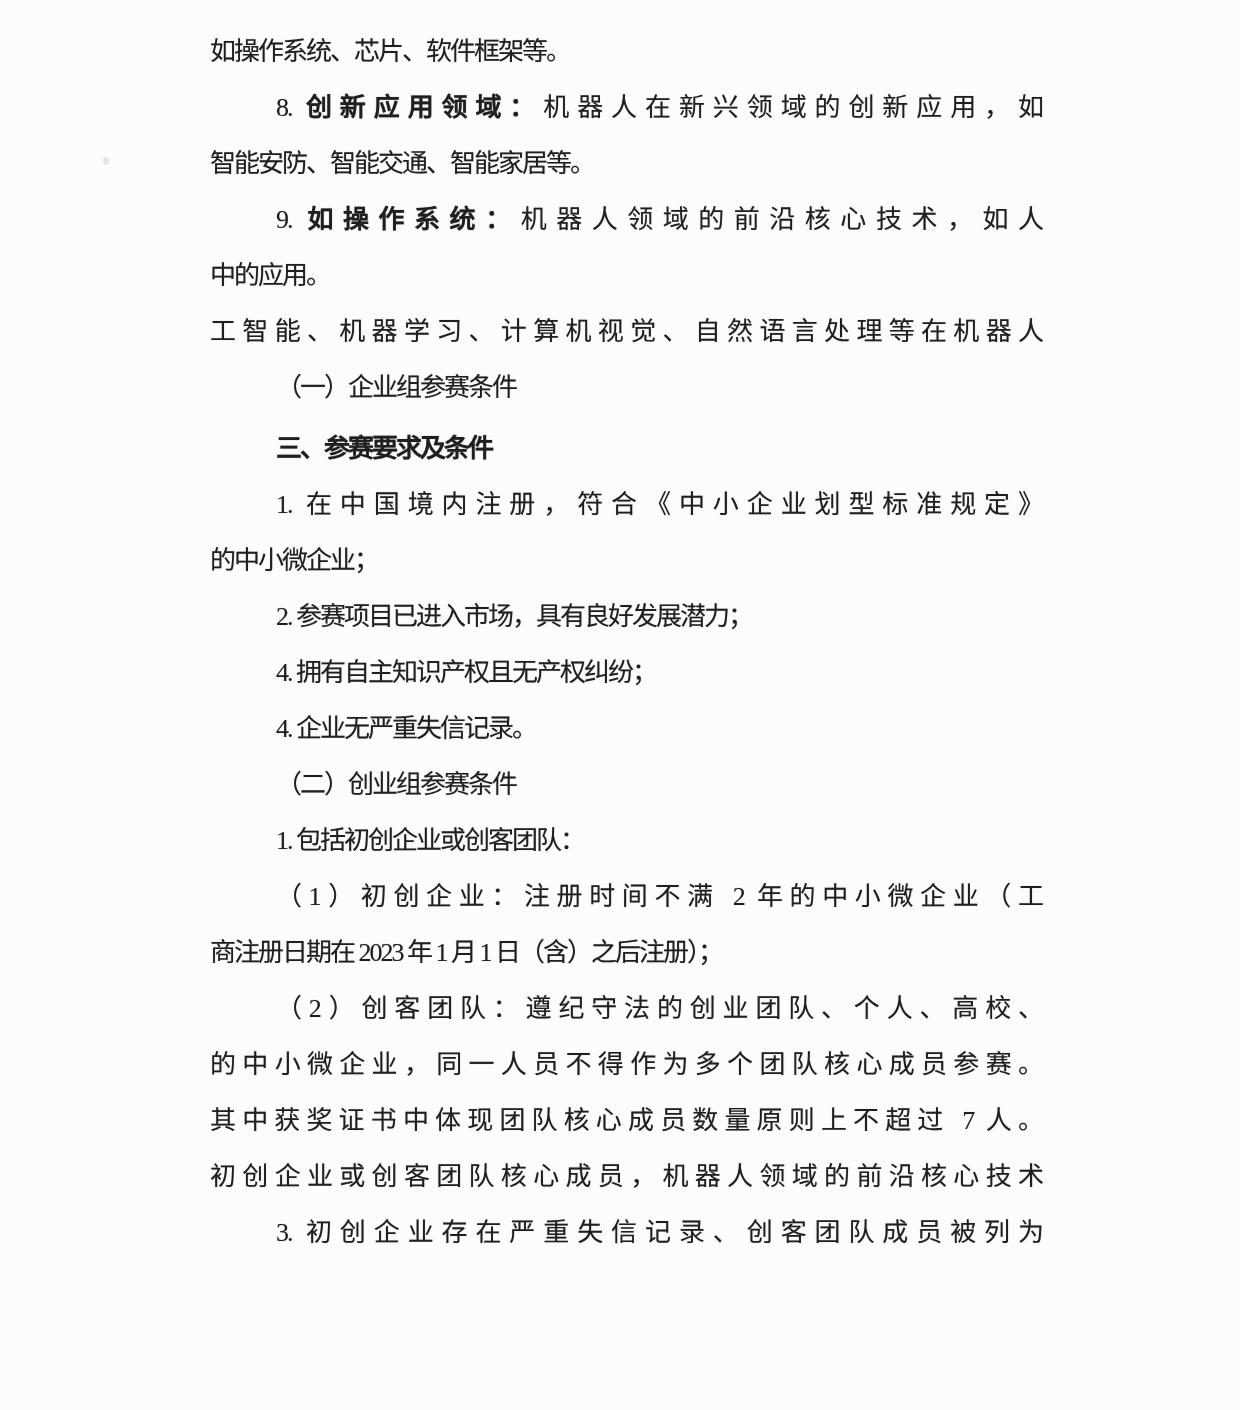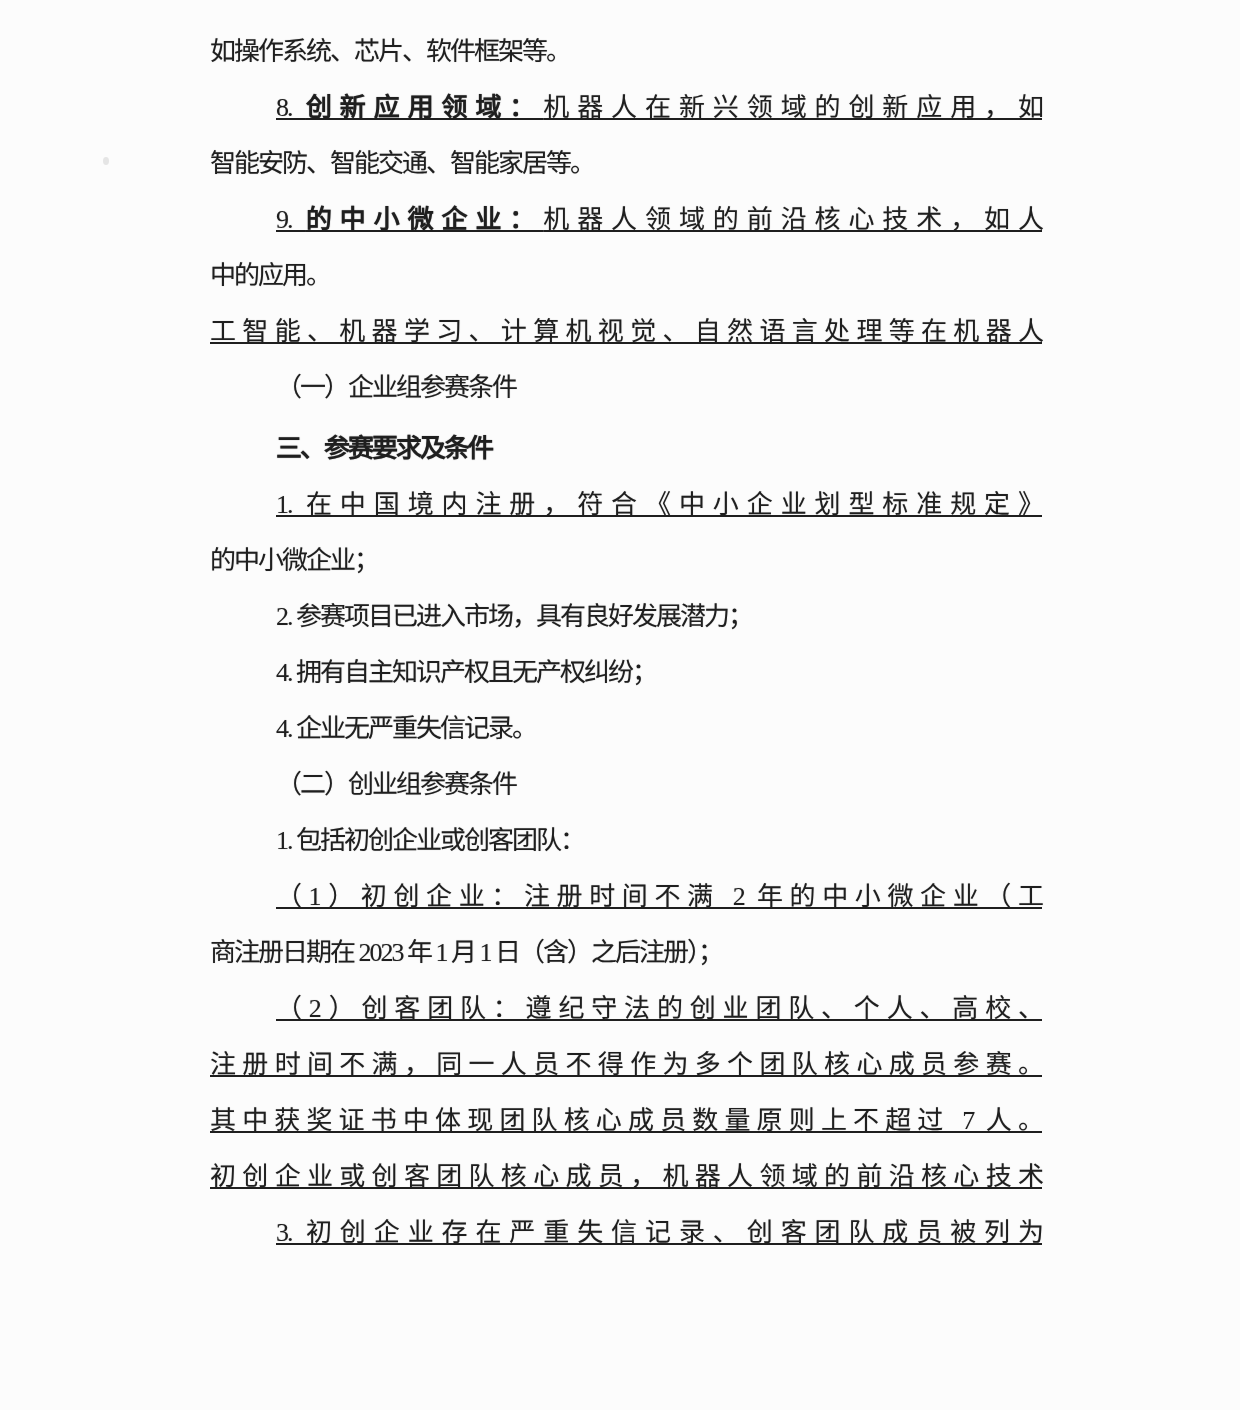"8. 创新应用领域：机器人在新兴领域的创新应用，如" .line.justify { text-decoration: underline -> none }
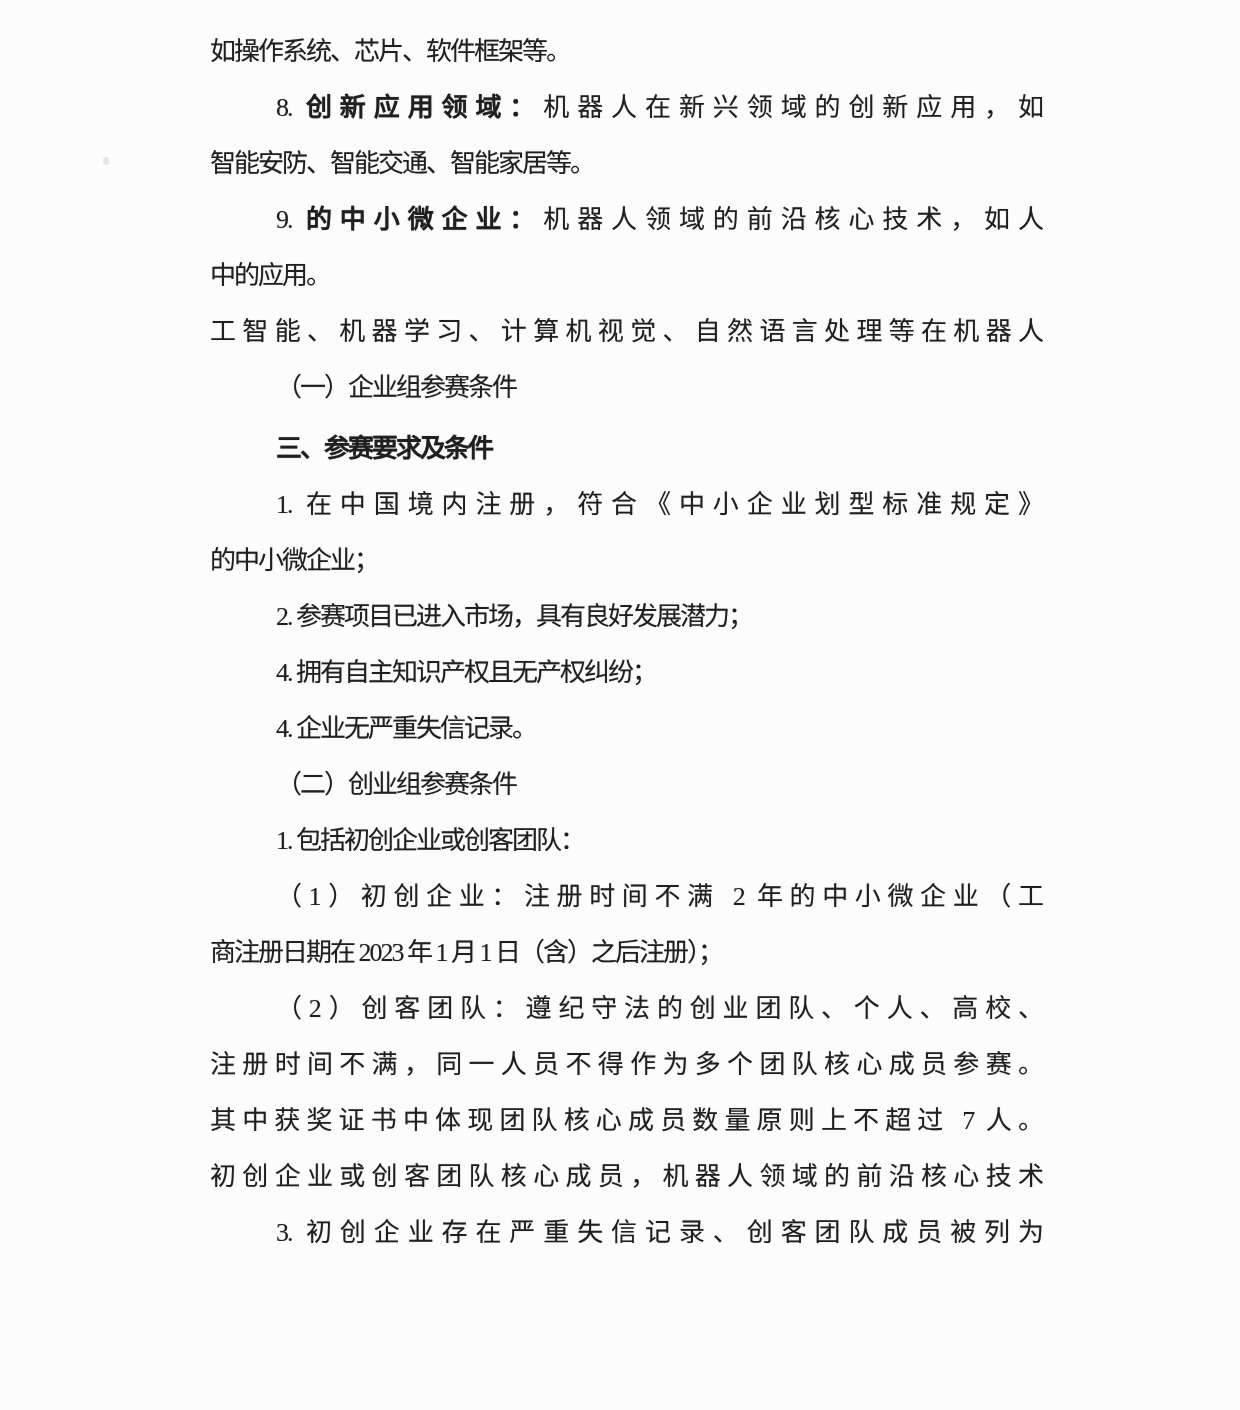"的中小微企业：" span.run { text: 的中小微企业 -> 如操作系统 }
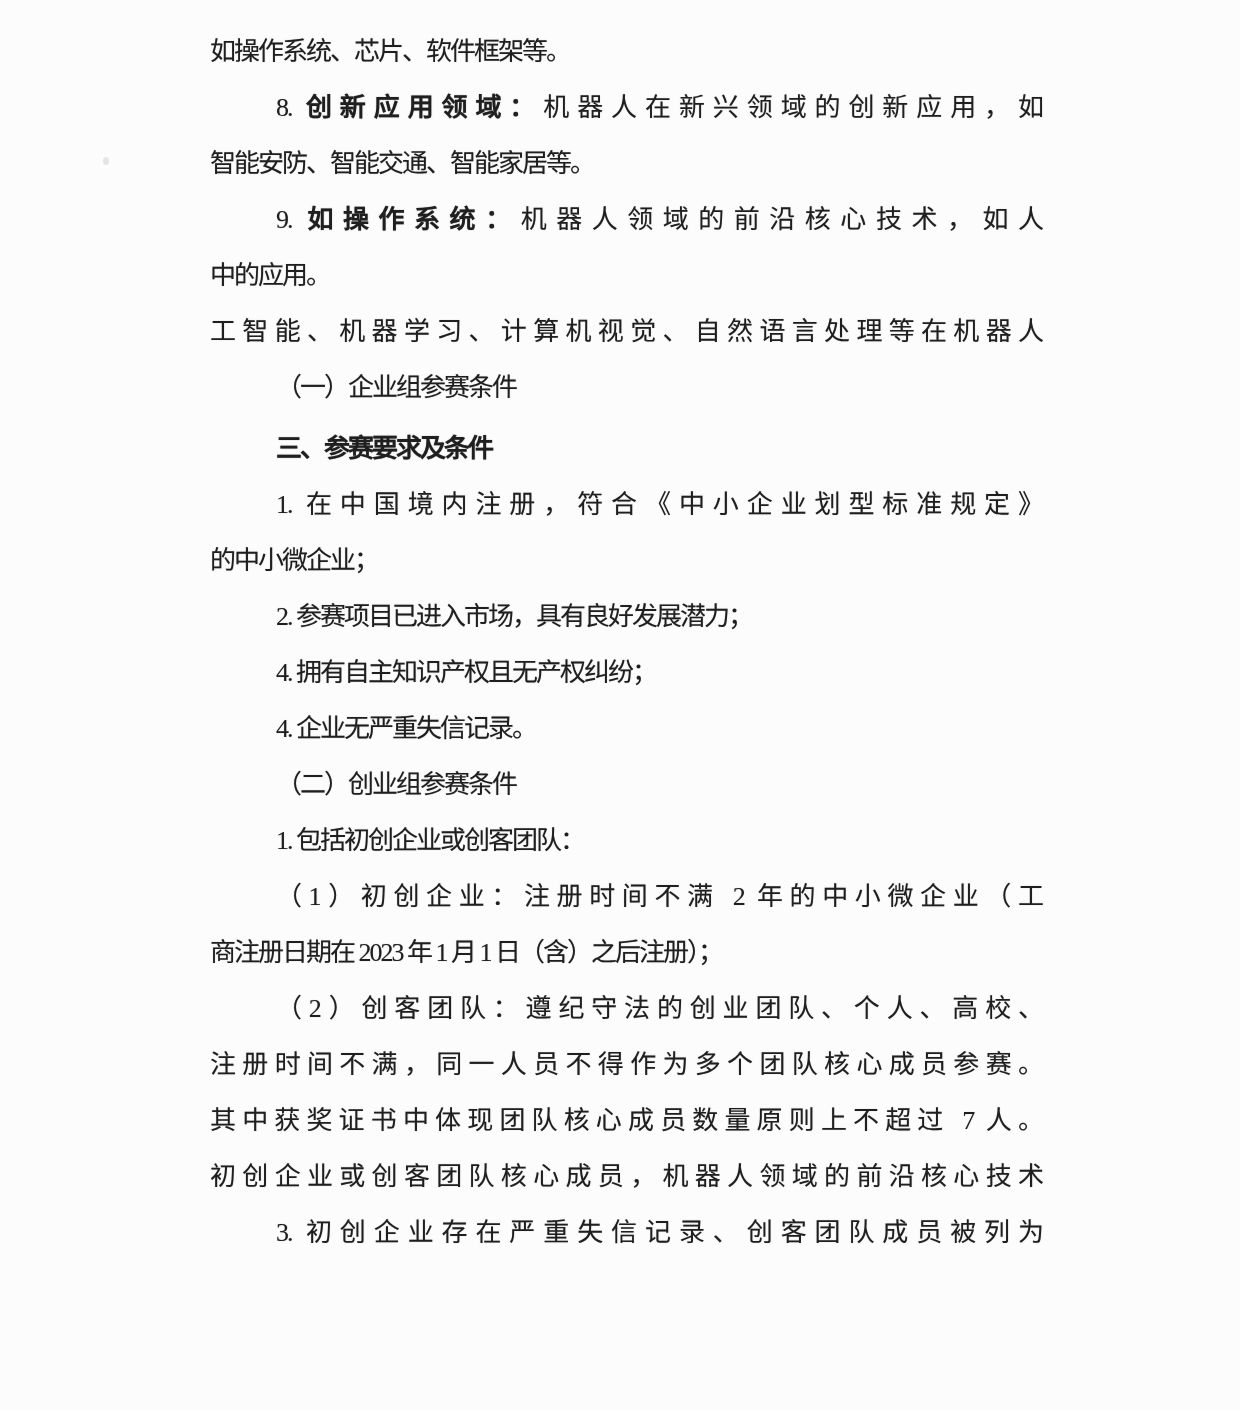"注册时间不满，同一人员不得作为多个团队核心成员参赛。" span.run { text: 注册时间不满 -> 的中小微企业 }
